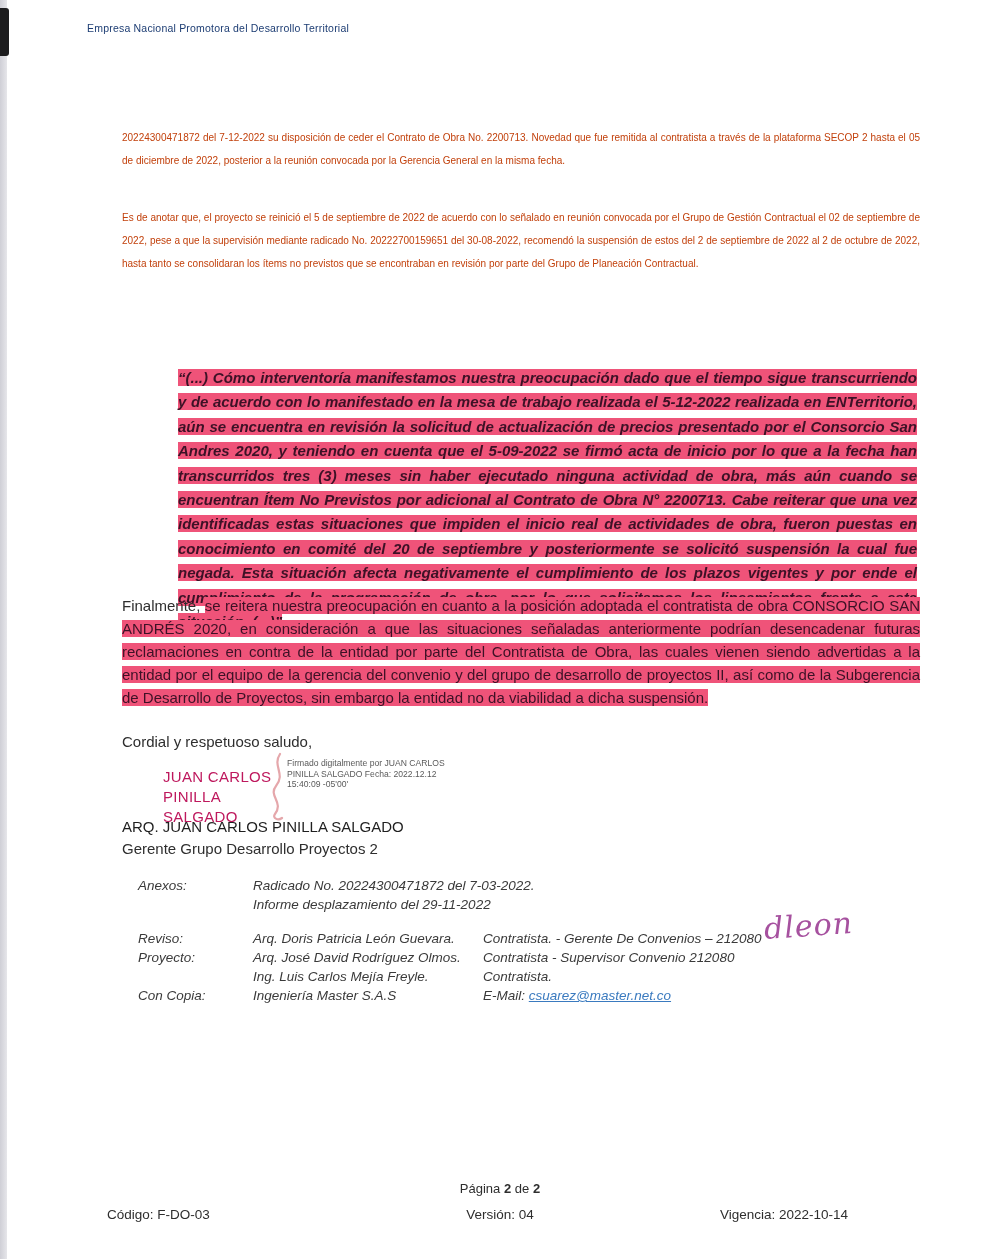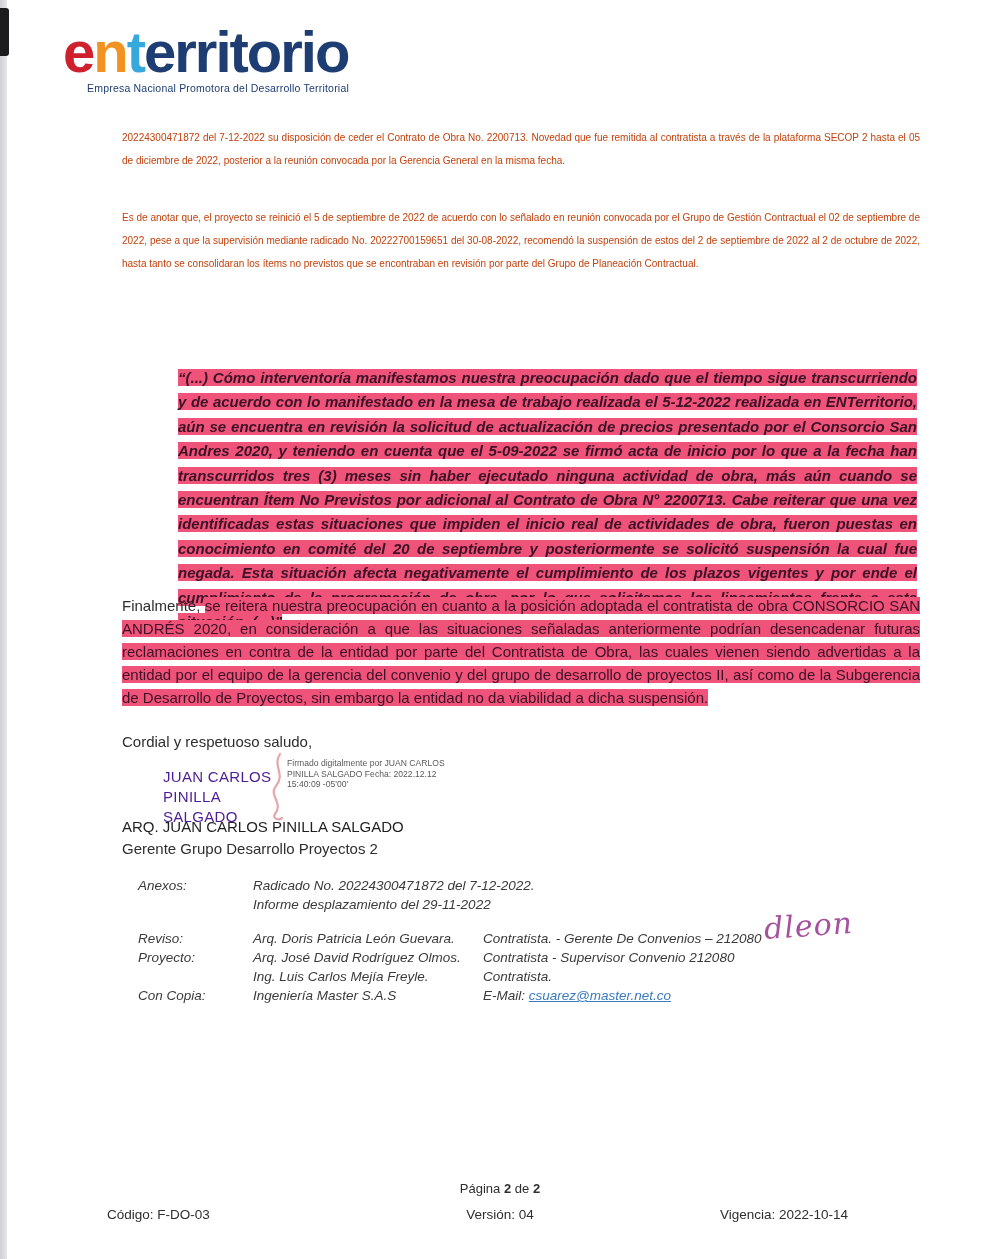"enterritorio" div.wordmark { html: <div><span>e</span><span>n</span><span>t</span><span>erritorio</span></div> -> none }
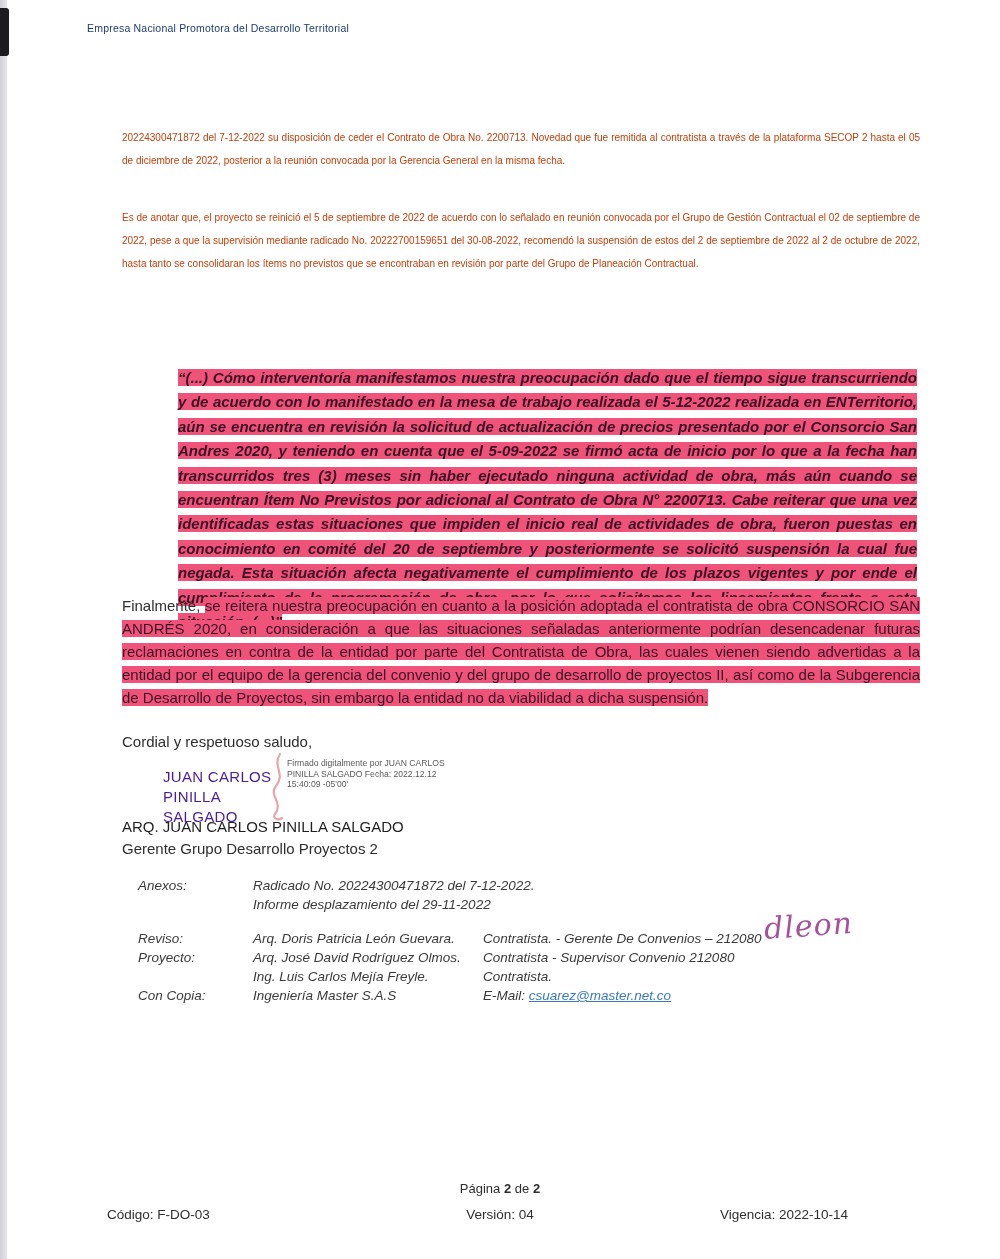"JUAN CARLOS" .sig-name { color: #4c1d95 -> #be185d }
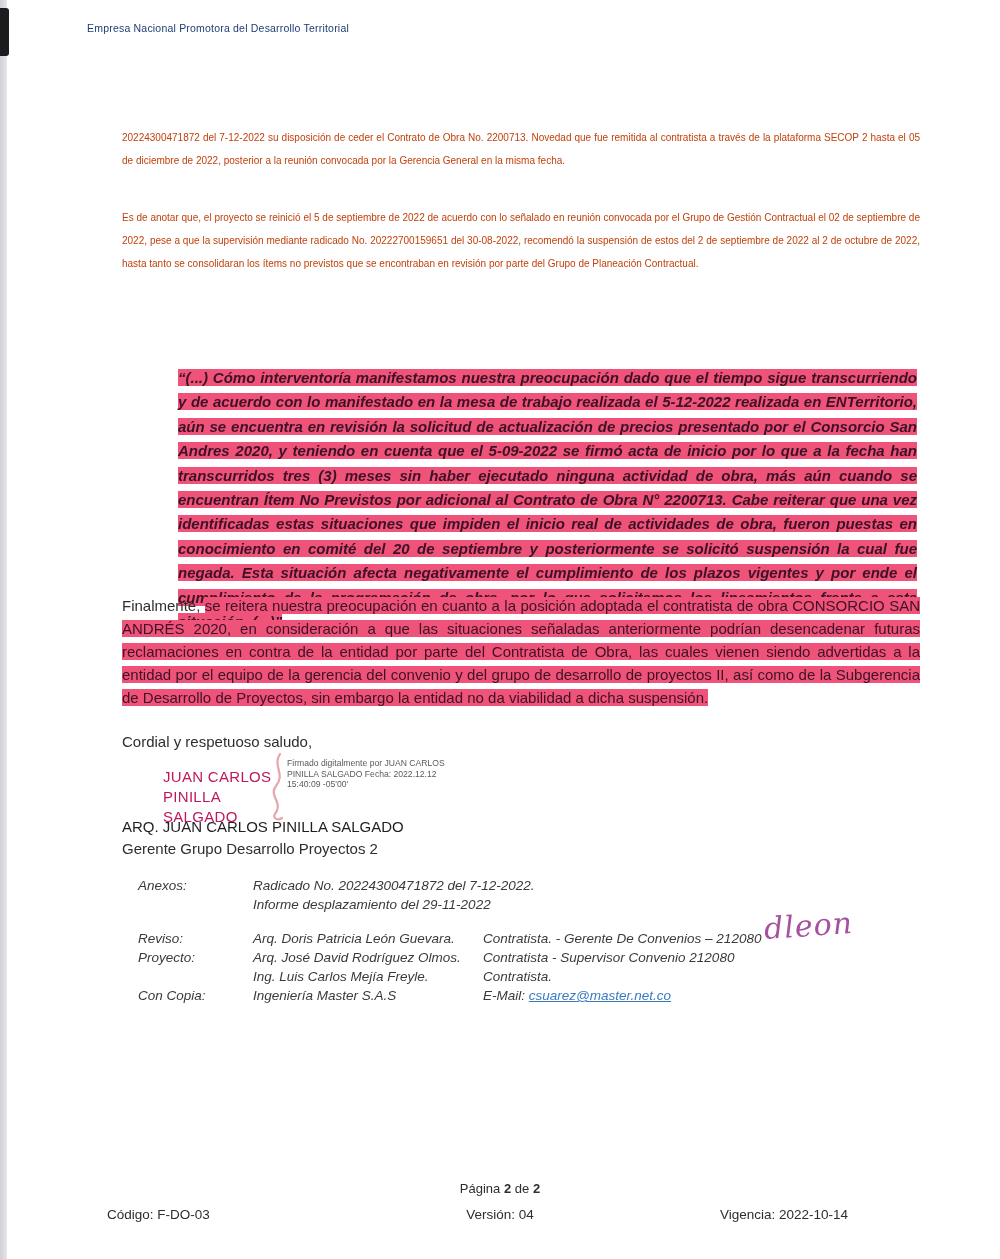"Radicado No. 20224300471872 del" span.cell { text: 7-12-2022 -> 7-03-2022 }
